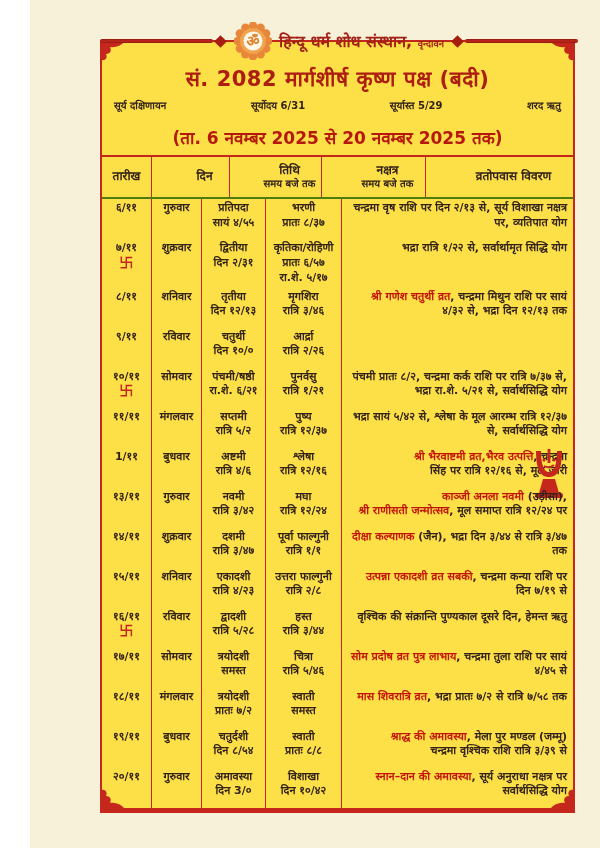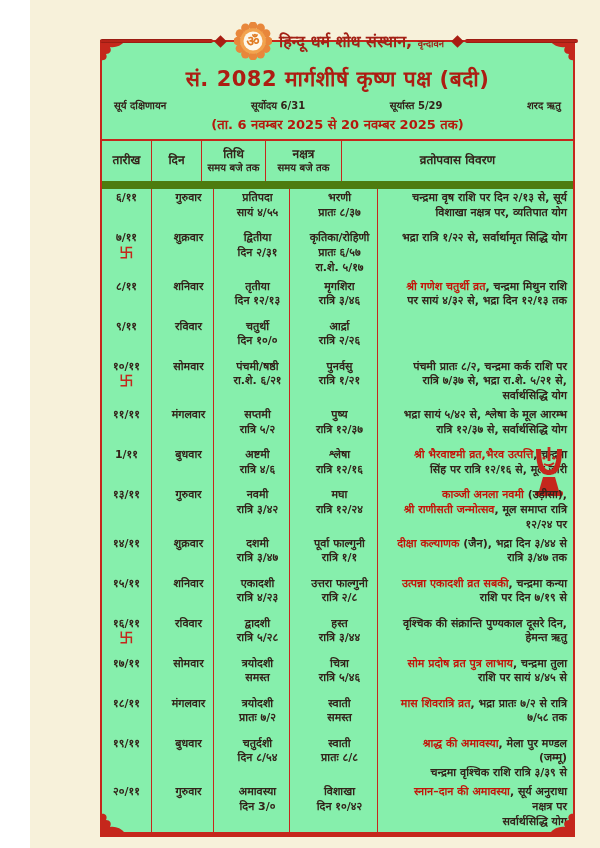"सं. 2082 मार्गशीर्ष कृष्ण पक्ष" .frame { background: #86efac -> #fde047 }
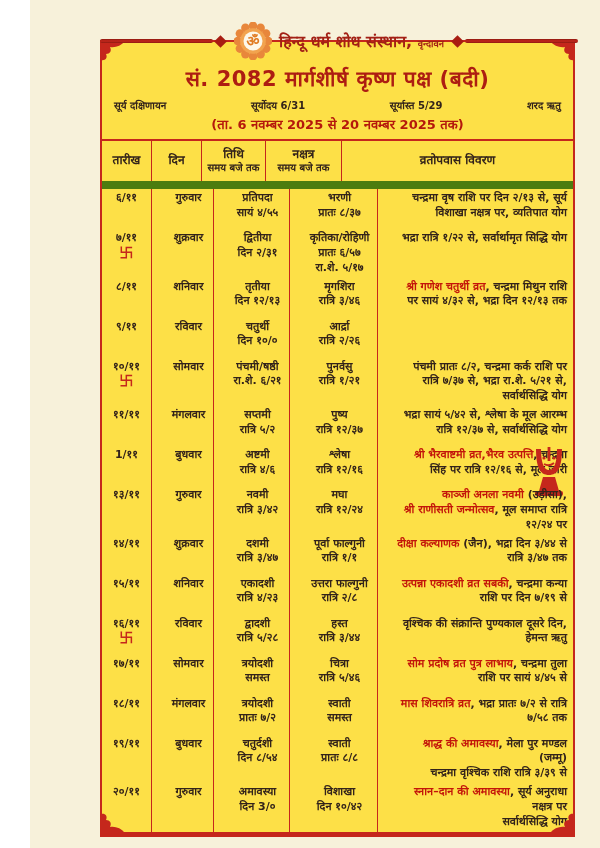"(ता. 6 नवम्बर 2025 से" .date-range { font-size: 13px -> 17px; margin-top: 3px -> 14px }
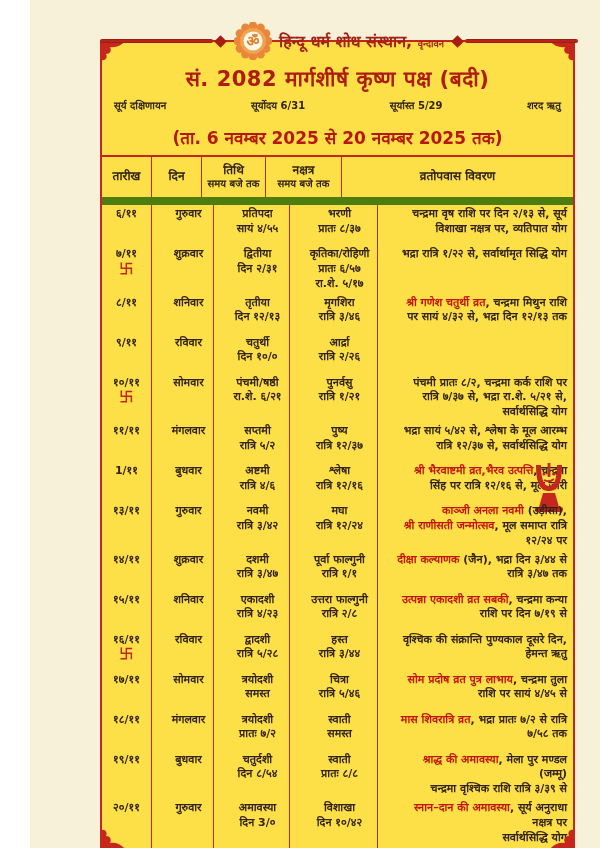"तारीख" .cal-header-row { border-bottom: 8px solid #4d7c0f -> 2px solid #4d7c0f; gap: none -> 28px }
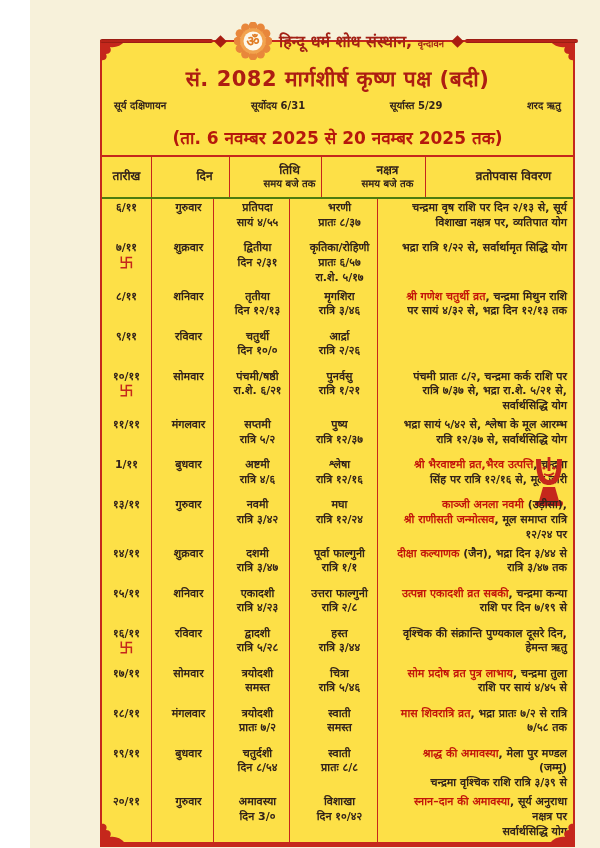"६/११" .cal-row { gap: 12px -> none }
